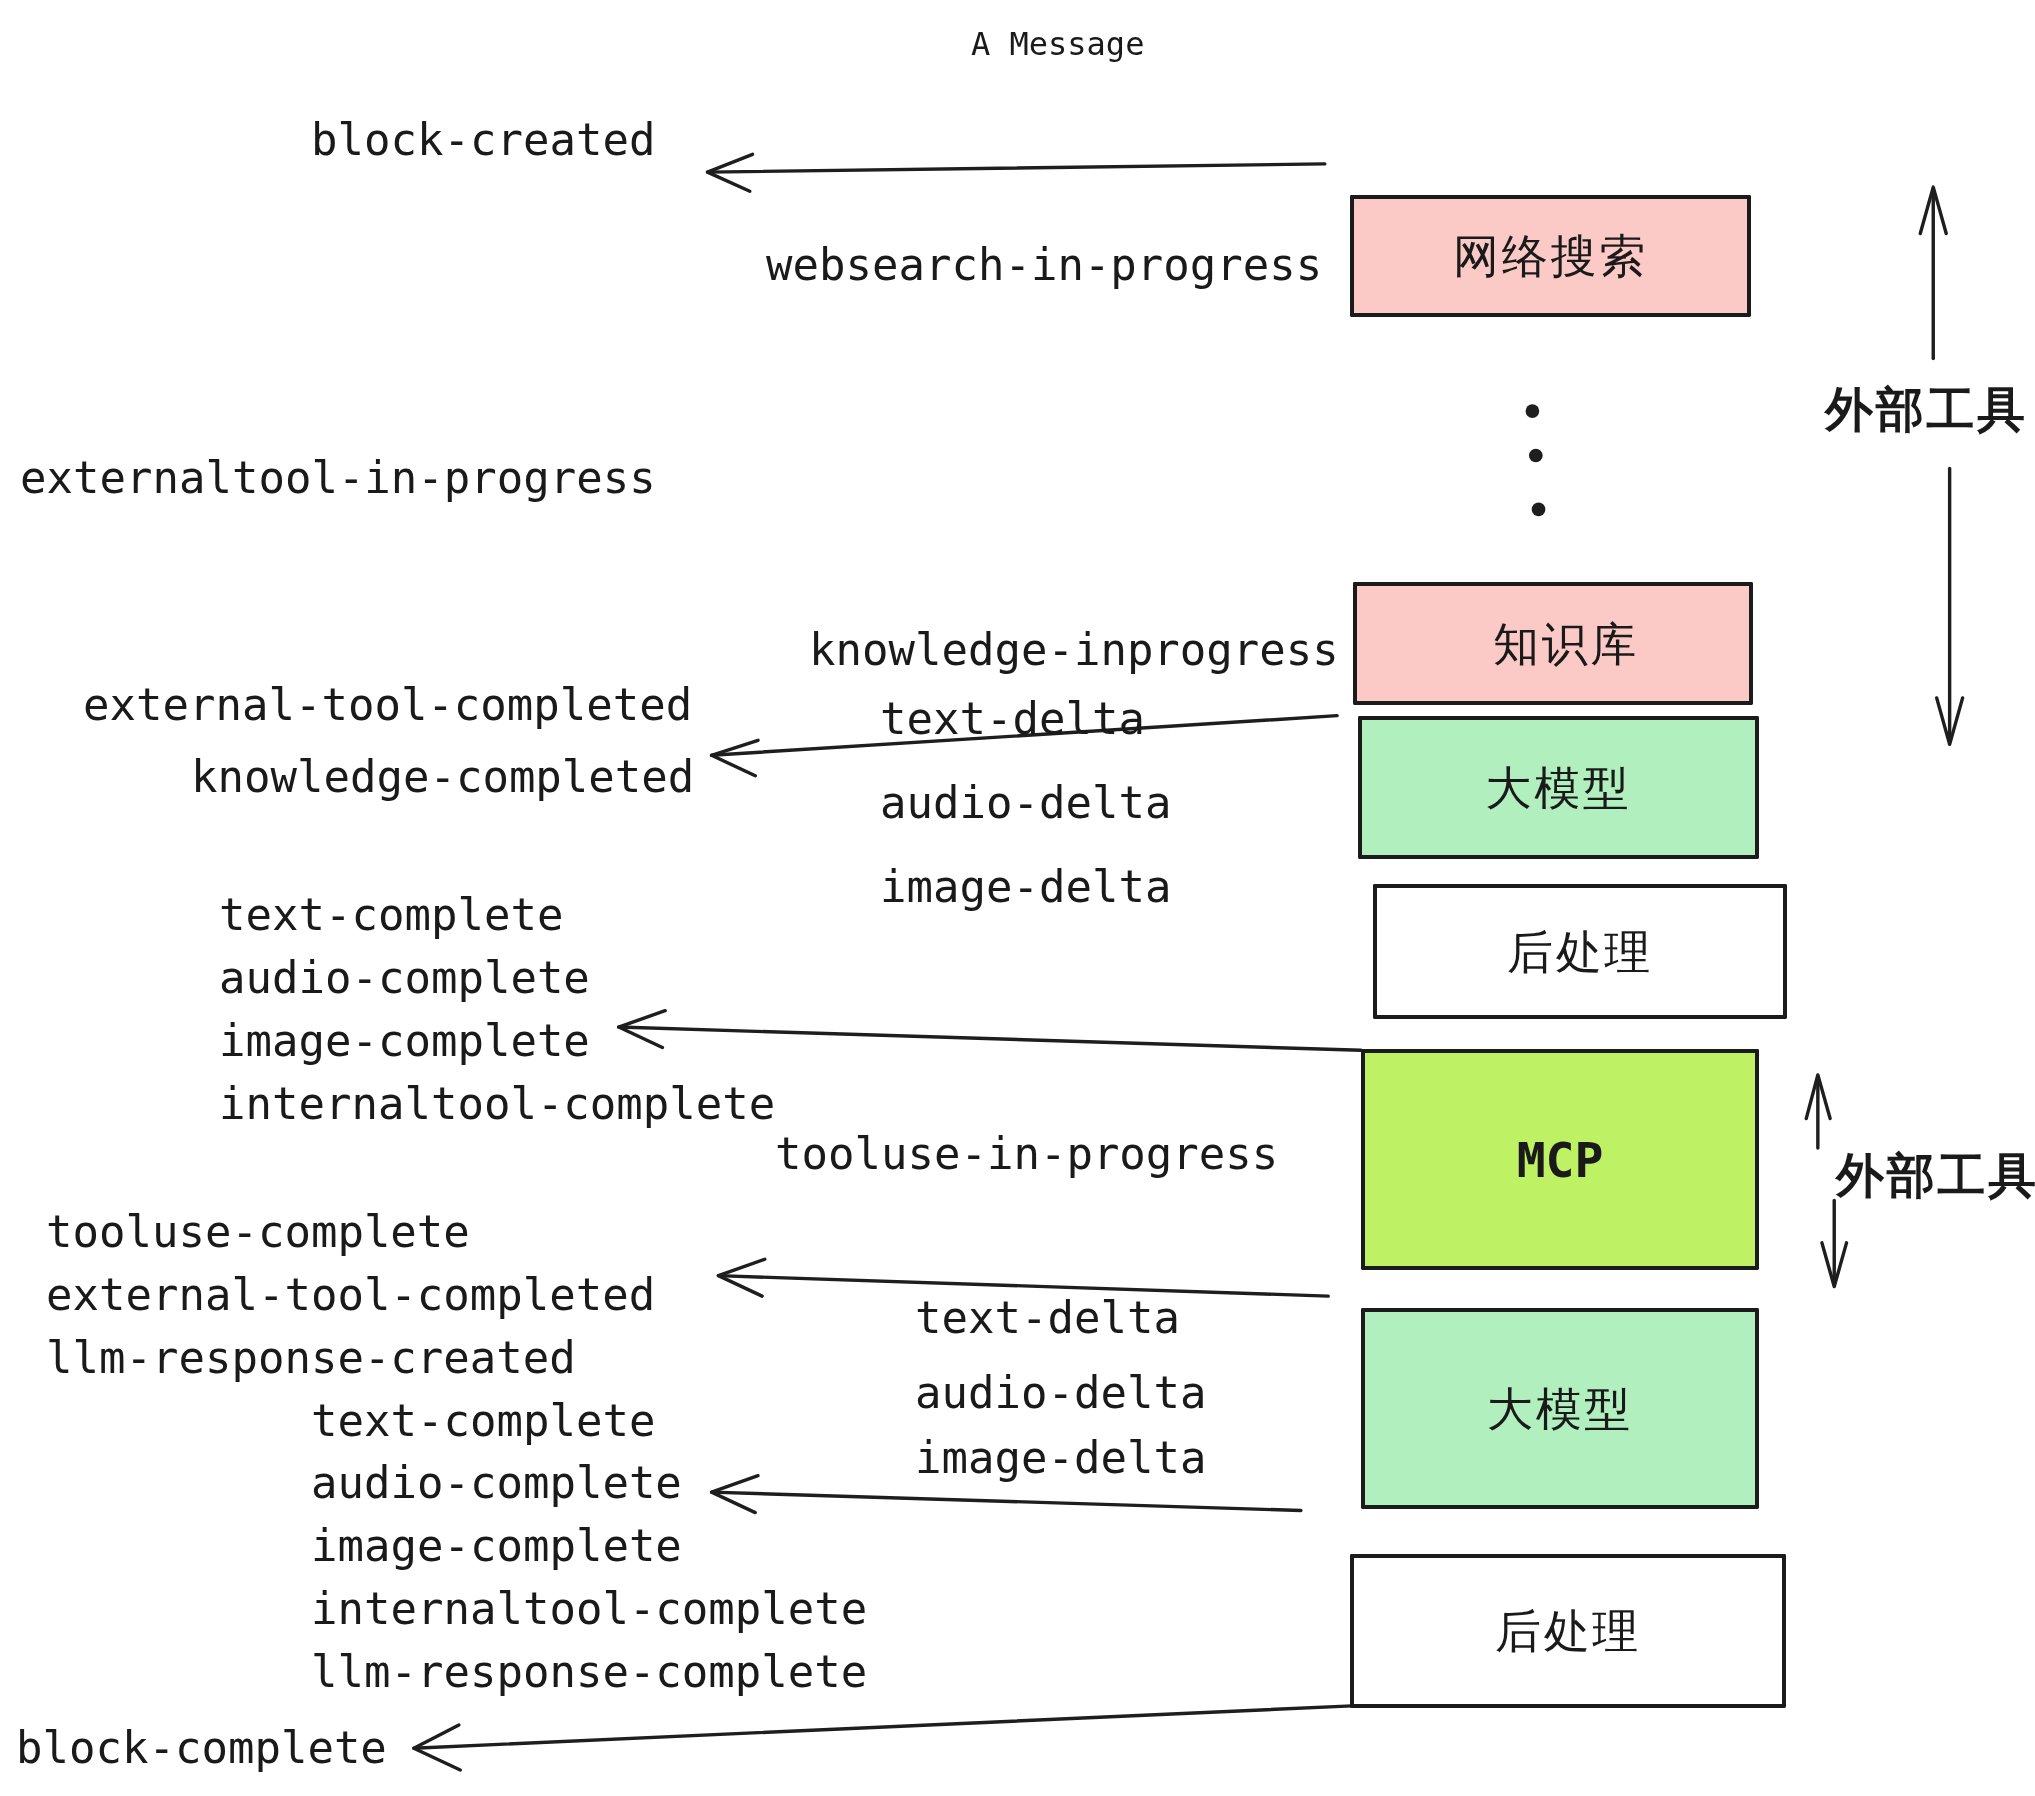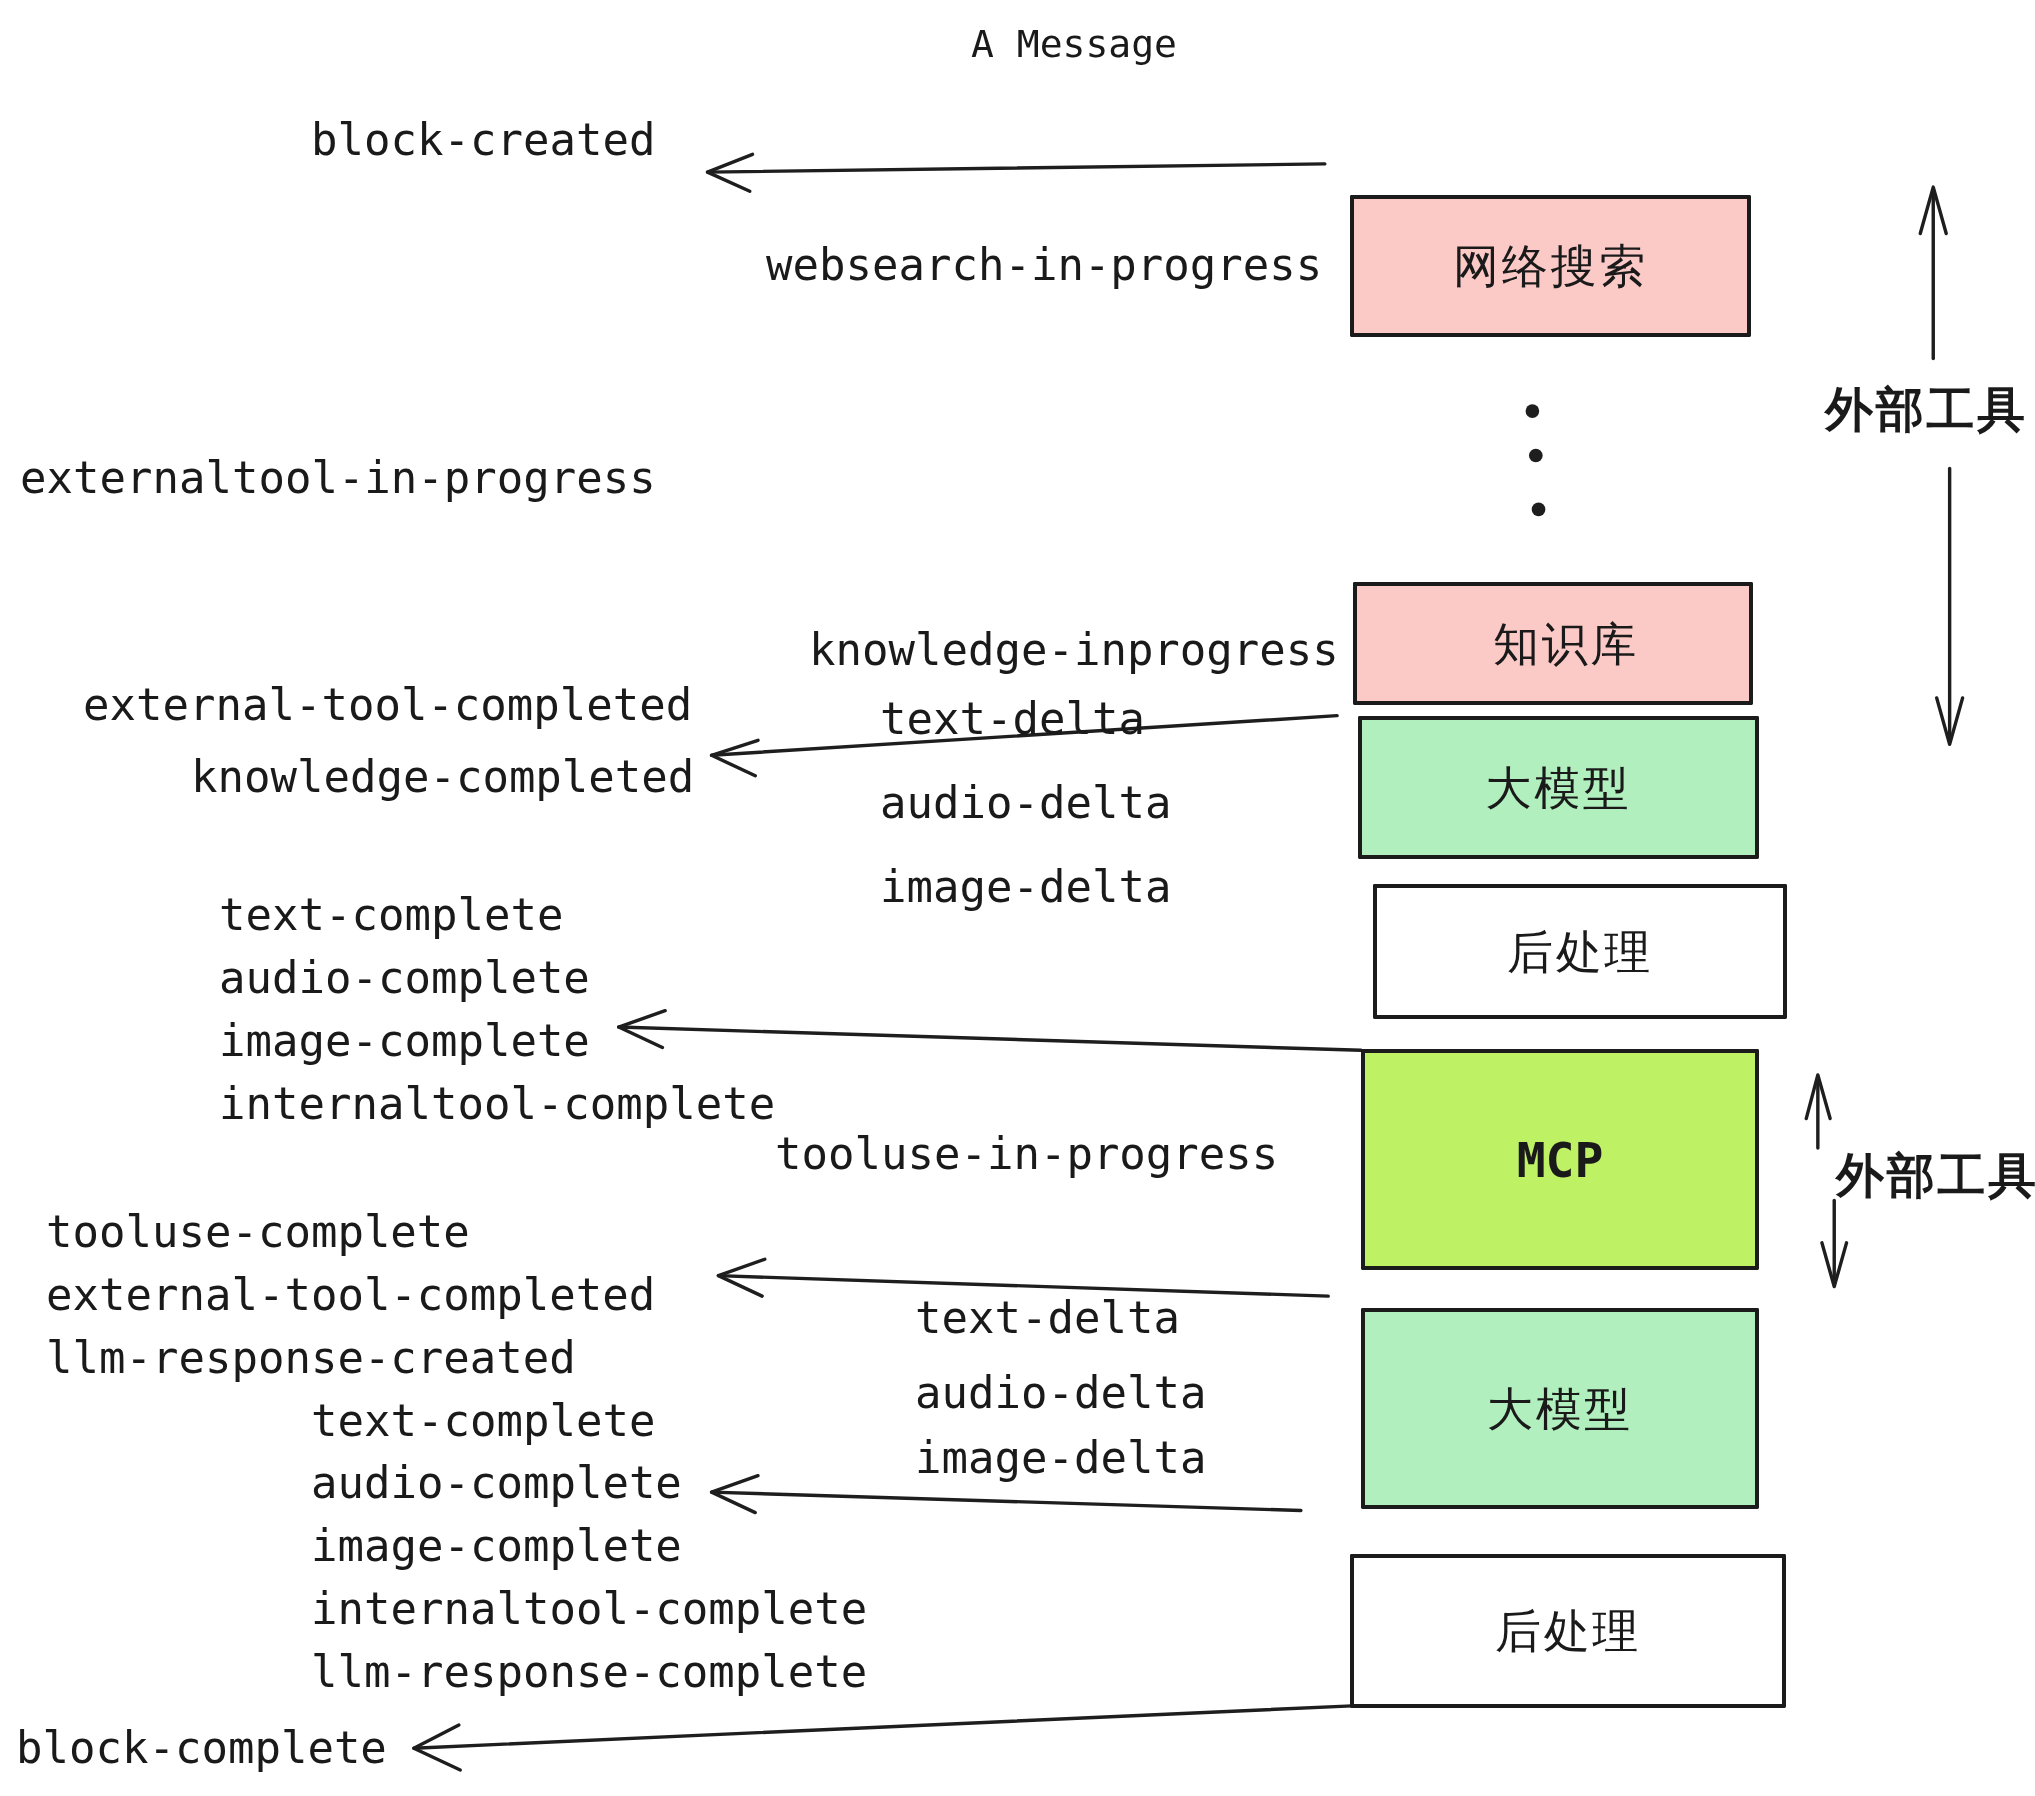"A Message" .title { font-size: 38px -> 32px }
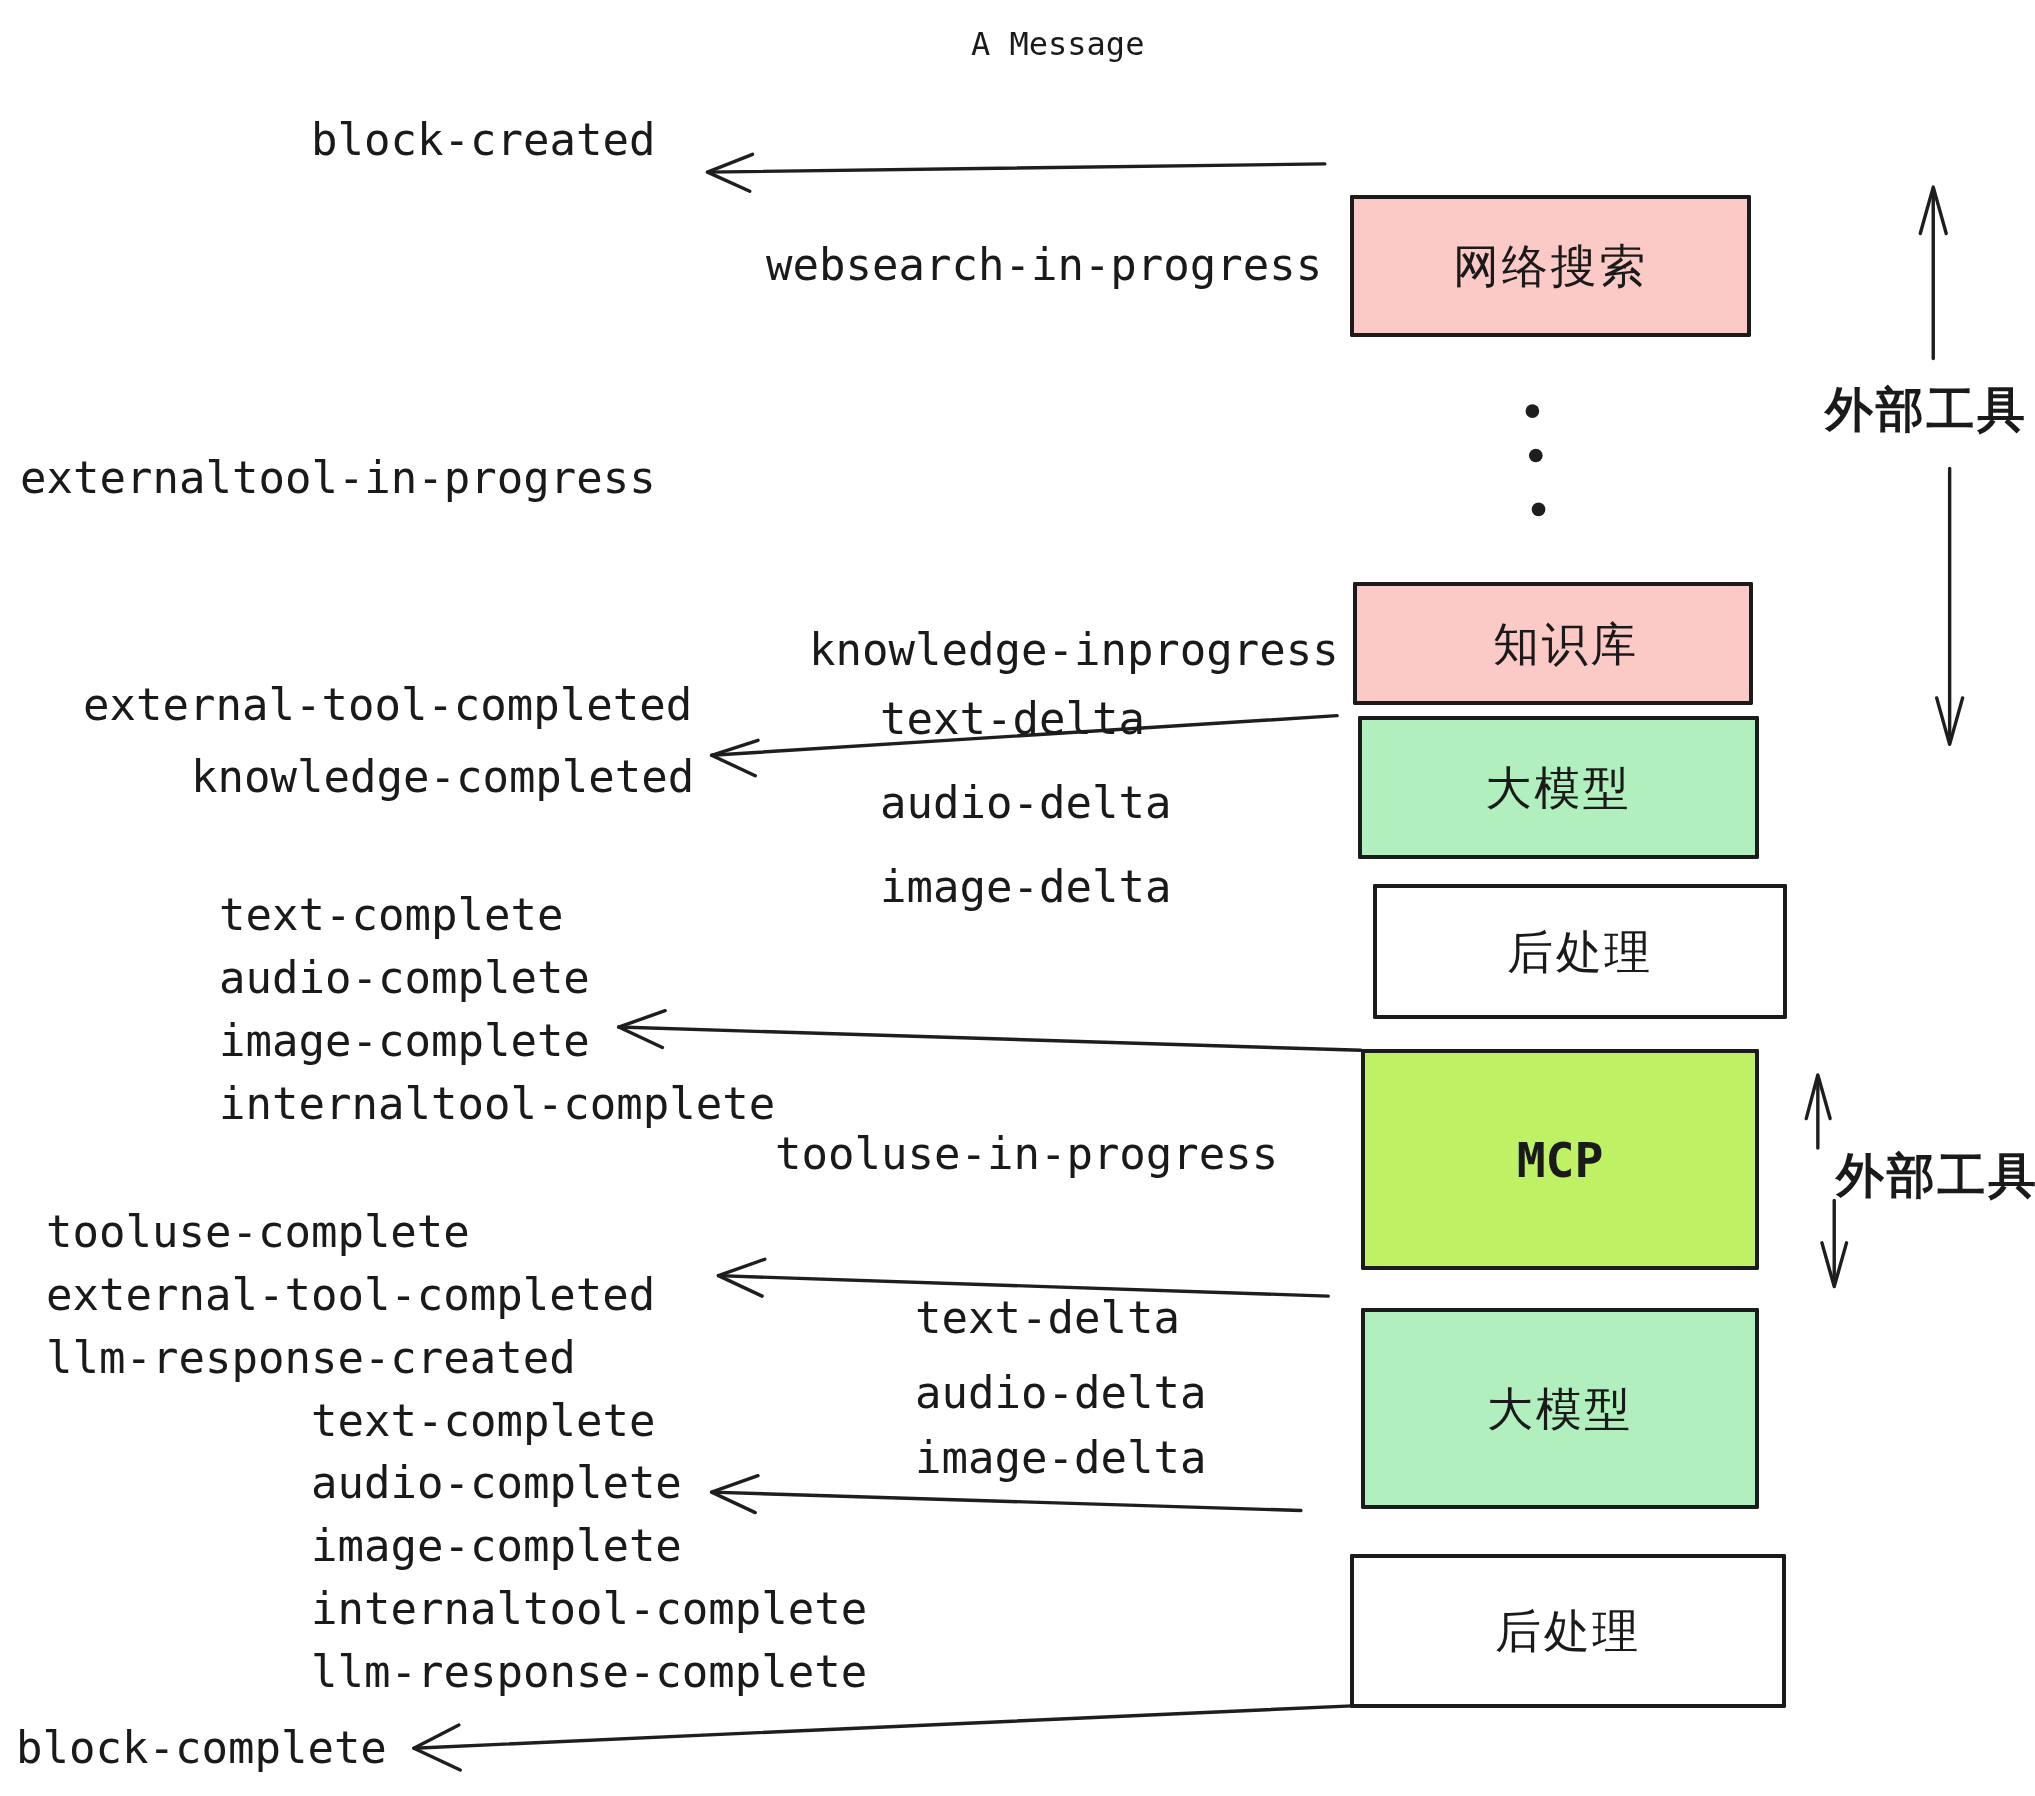"网络搜索" div.box { height: 142px -> 122px }
